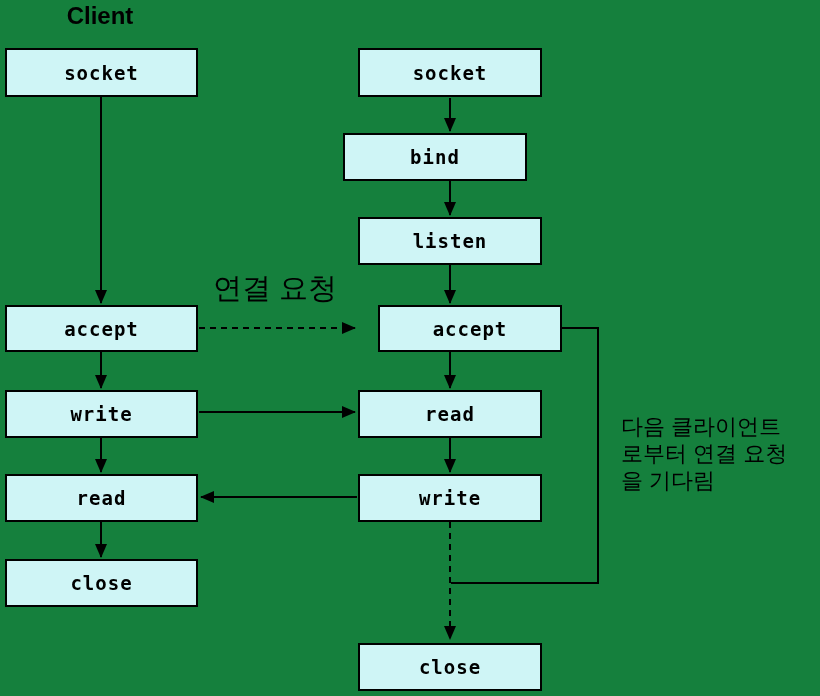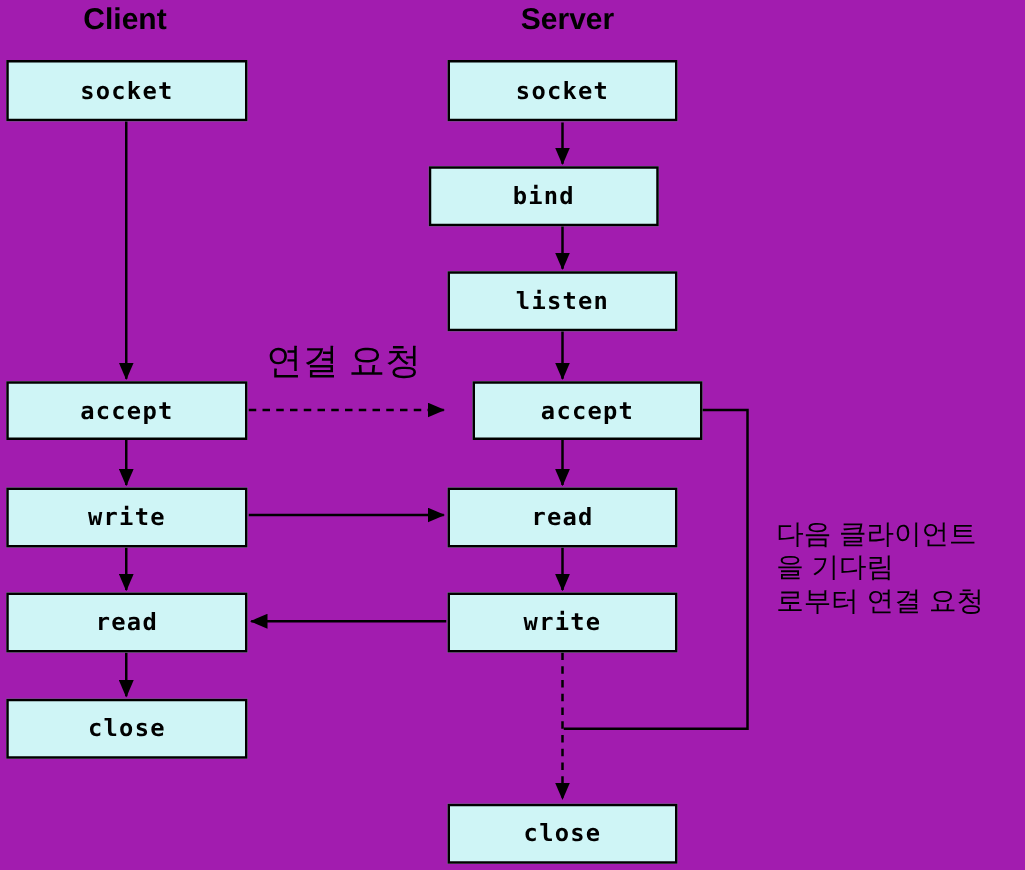"Client" .canvas { background: #a21caf -> #15803d }
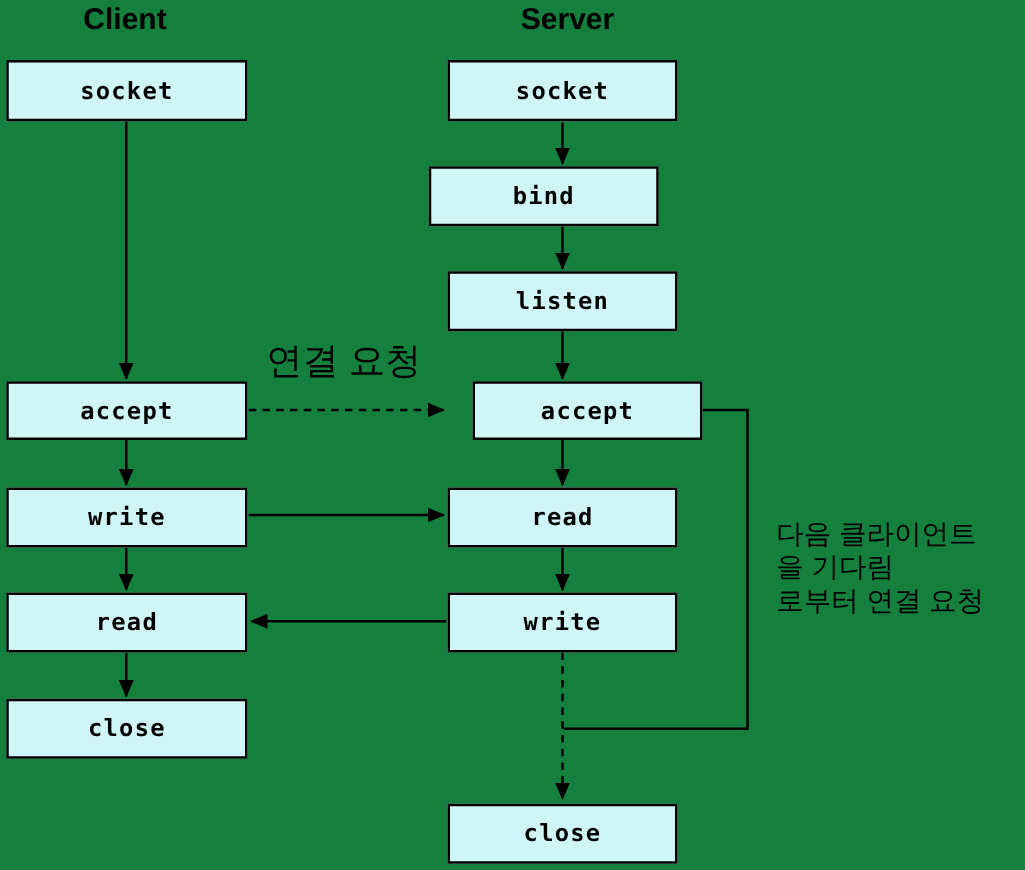"Server" div.col-title { html: <div>Server</div> -> none }
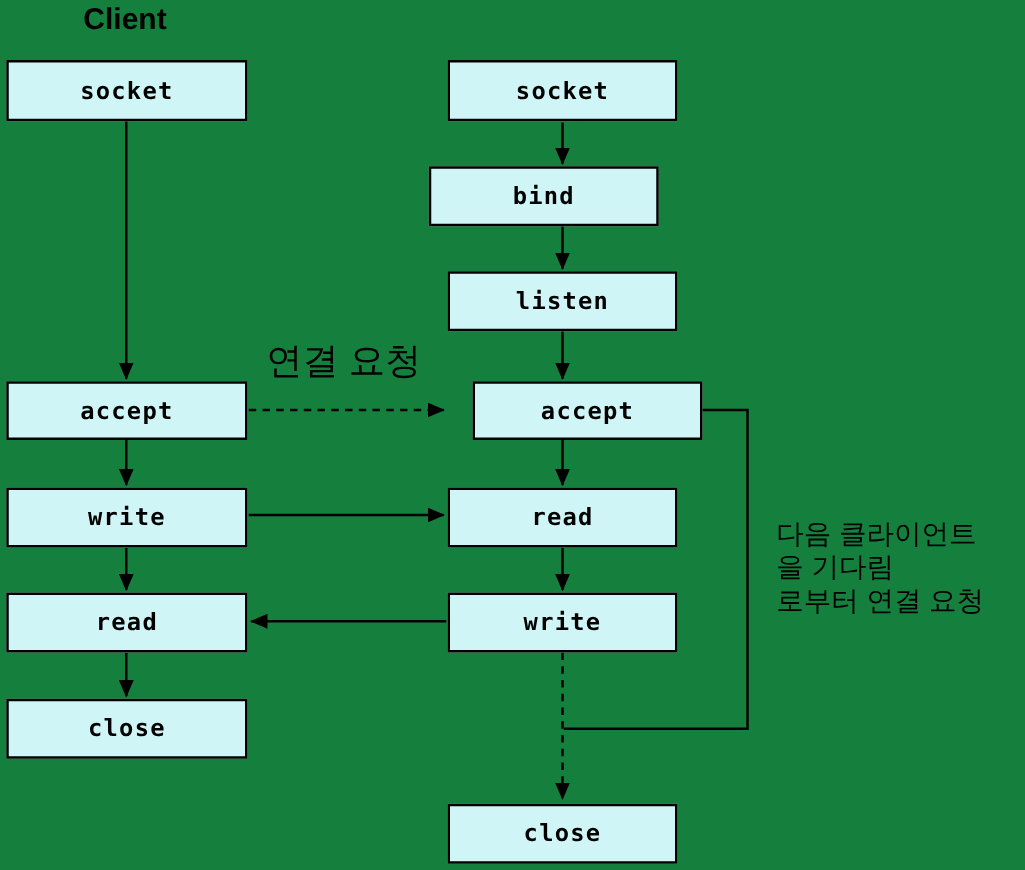"을 기다림" div { order: before "로부터 연결 요청" -> after "로부터 연결 요청" }
